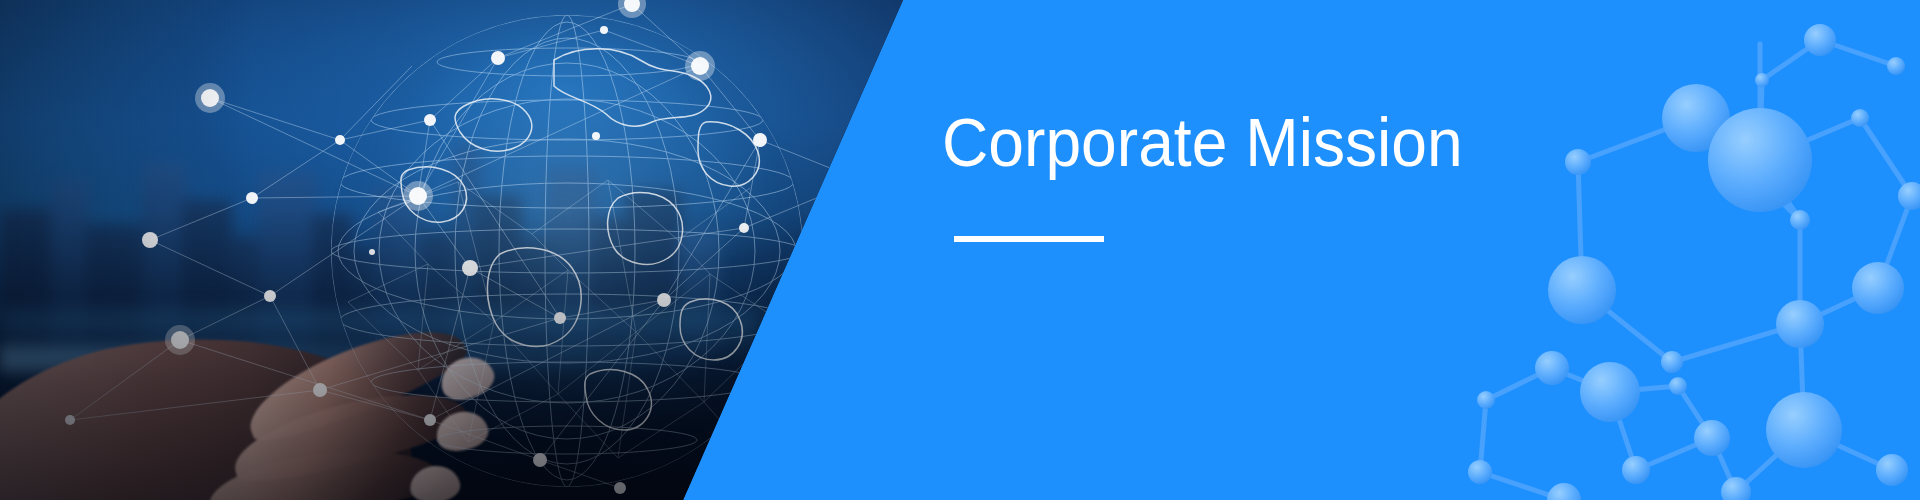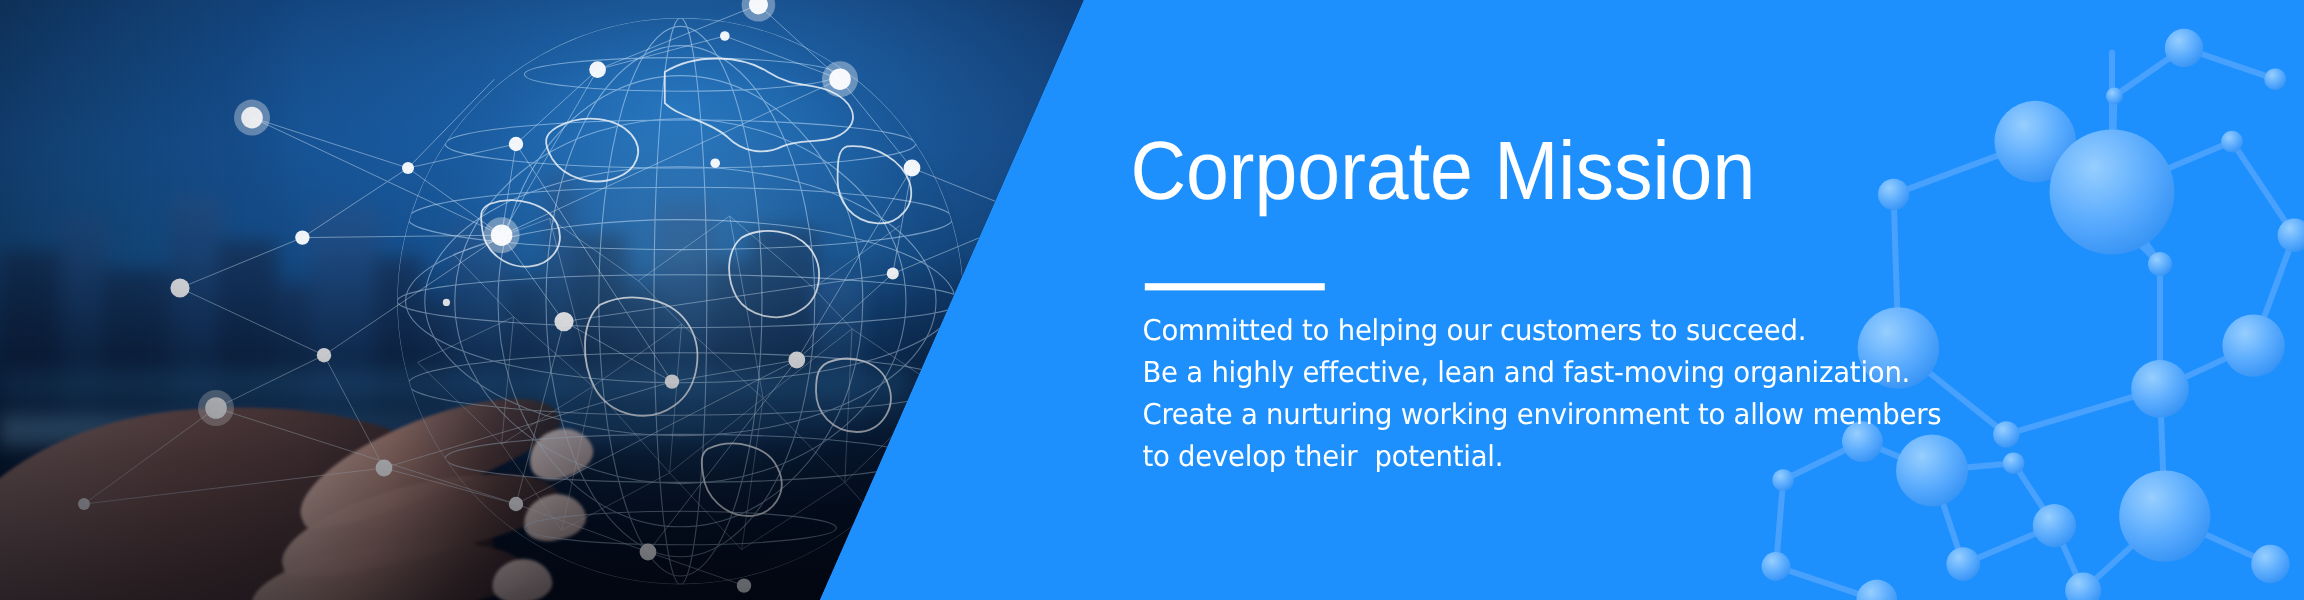"Committed to helping our customers" div.mission-lines { html: <div> <p>Committed to helping our customers to succeed.</p> <p>Be a highly effective, lean and fast-moving organization.</p> <p>Create a nurturing working environment to allow members</p> <p>to develop their potential.</p> </div> -> none }
